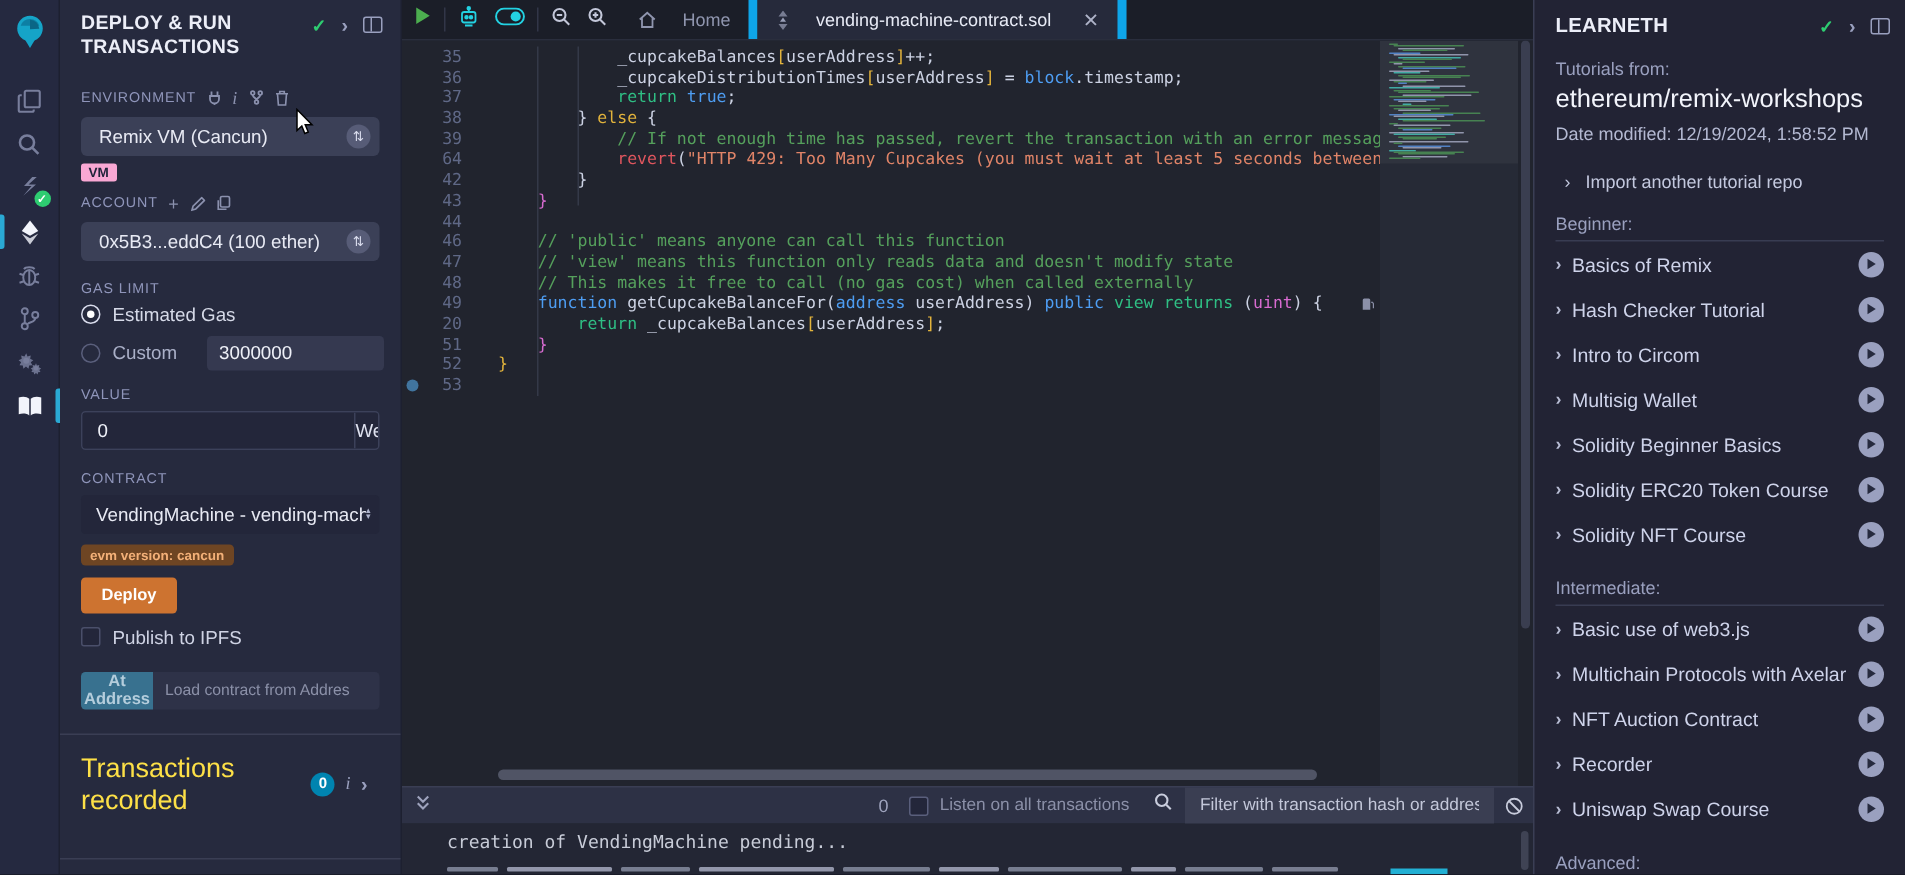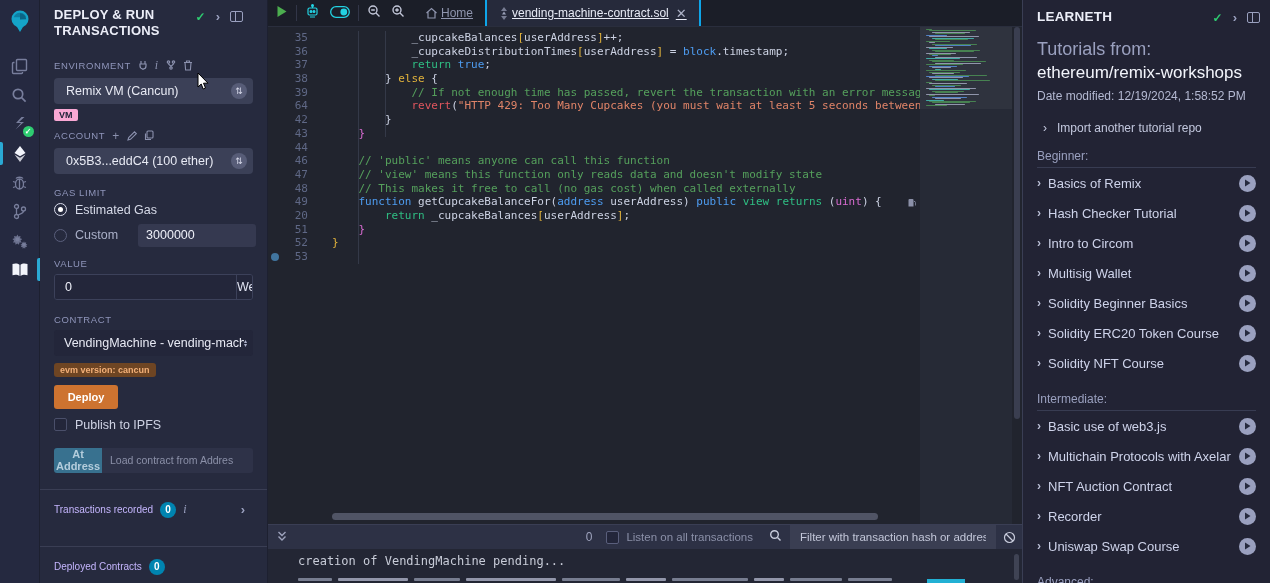"DEPLOY & RUN TRANSACTIONS" .sp-head { padding: 7px 24px 4px 14px -> 7px 12px 4px 14px }
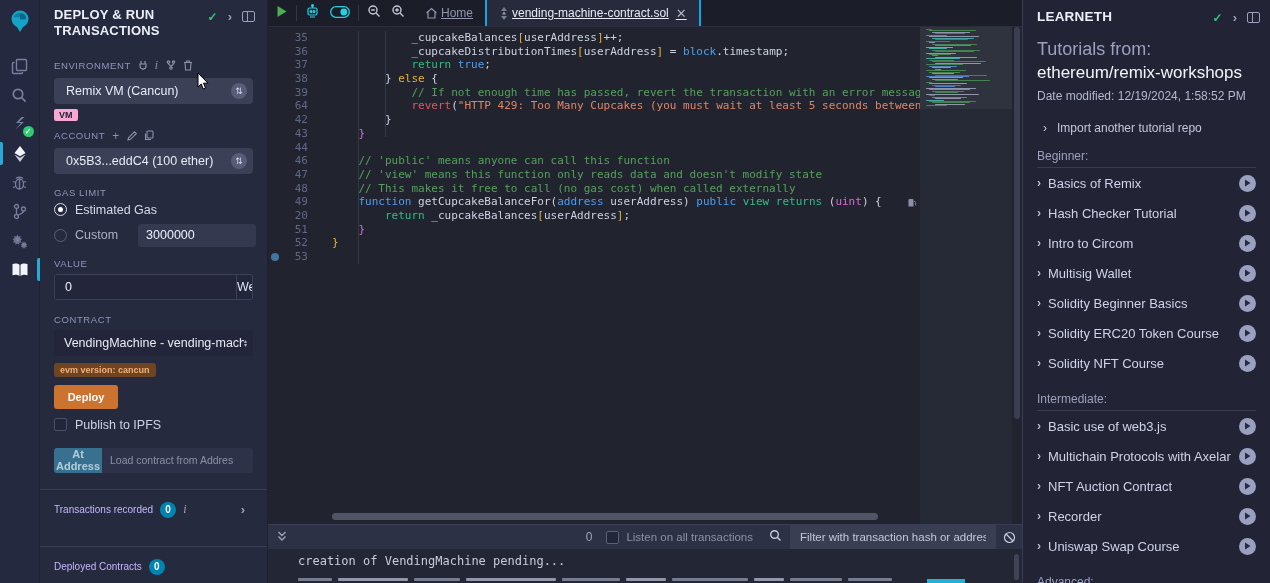"Home" .tab { border-right: 2px solid #0ea5e9 -> 6px solid #0ea5e9; gap: 3px -> 17px; text-decoration: underline -> none }
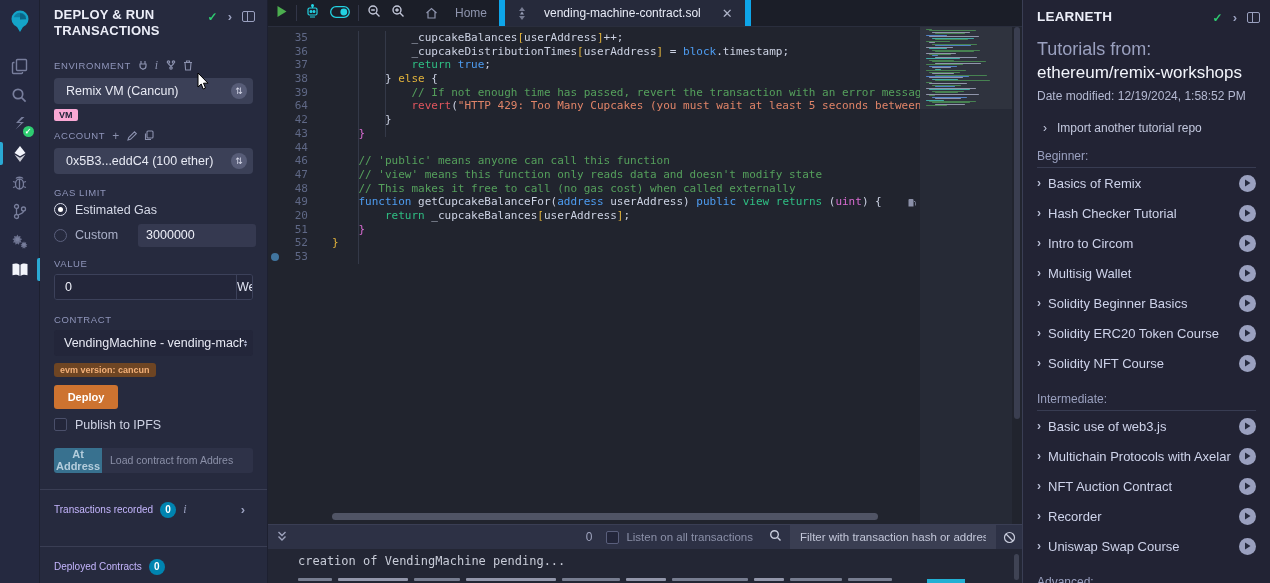"Tutorials from:" .le-from { font-size: 18px -> 12px }
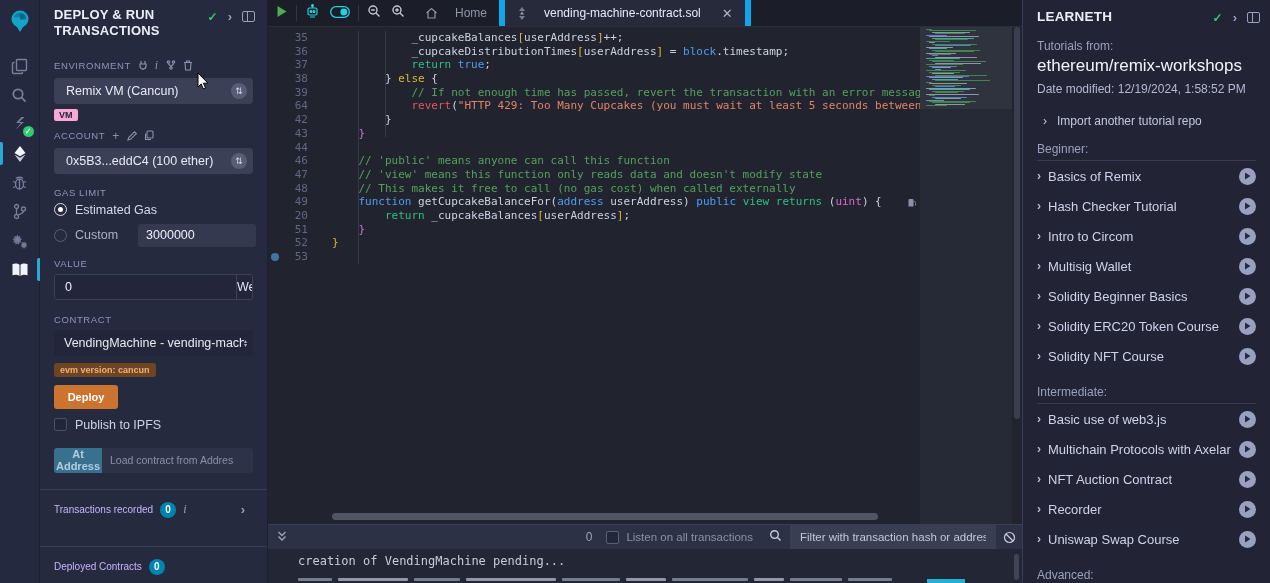"Transactions recorded" .sp-section .t { color: #c4b5fd -> #fde047; font-size: 10px -> 18px }
